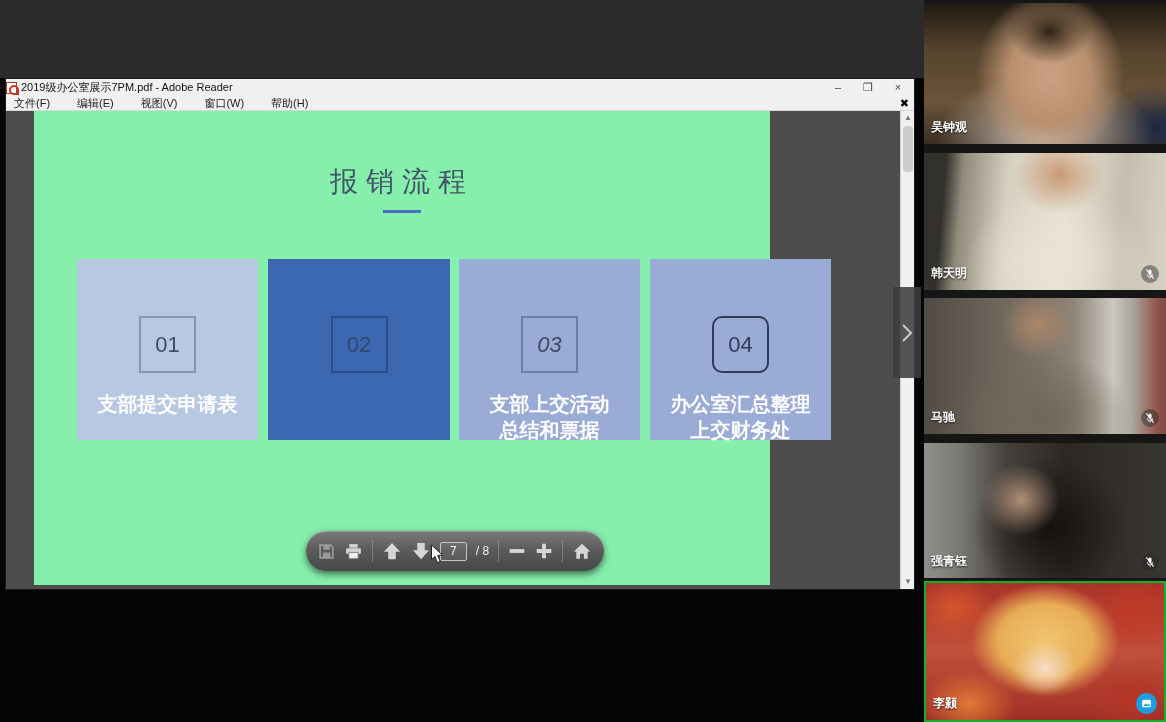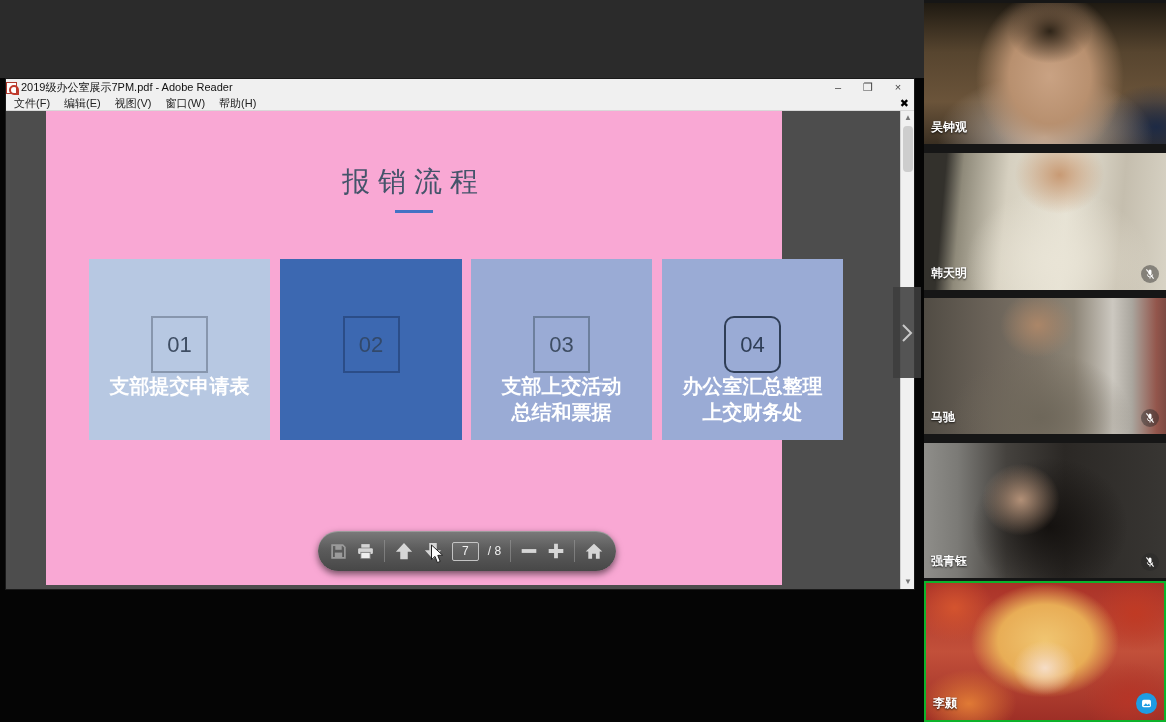"文件(F)" .menubar { gap: 14px -> 27px }
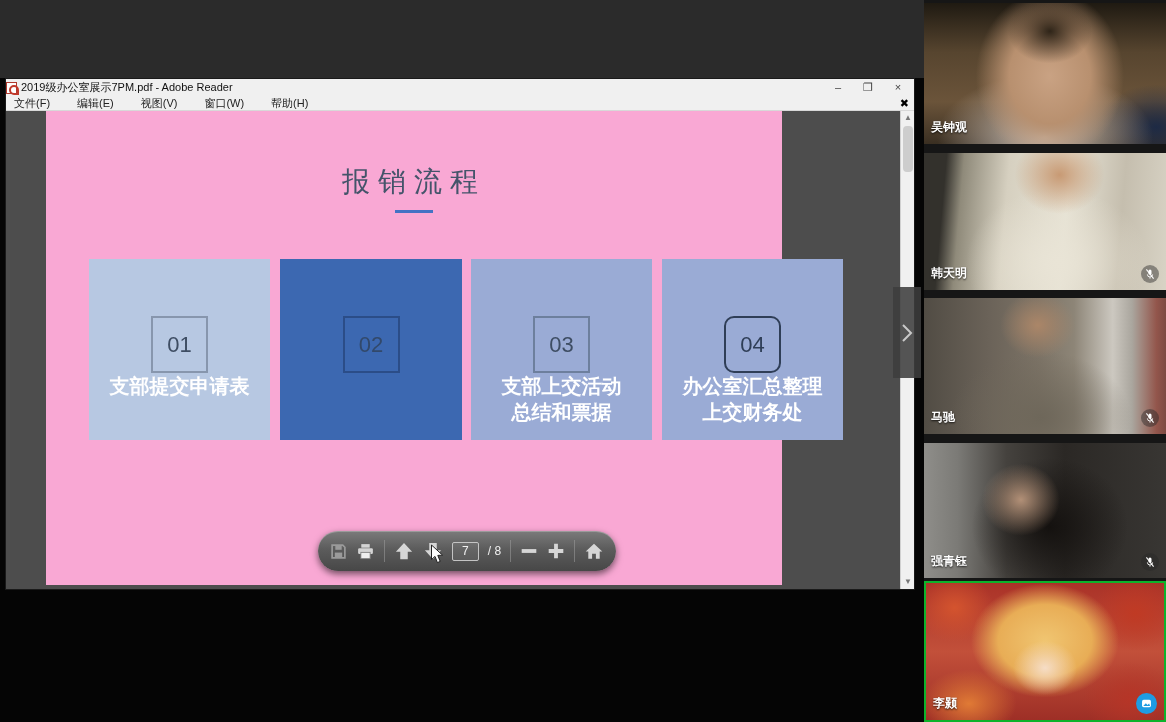"报销流程" .page { background: #f9a8d4 -> #86efac; left: 40px -> 28px }
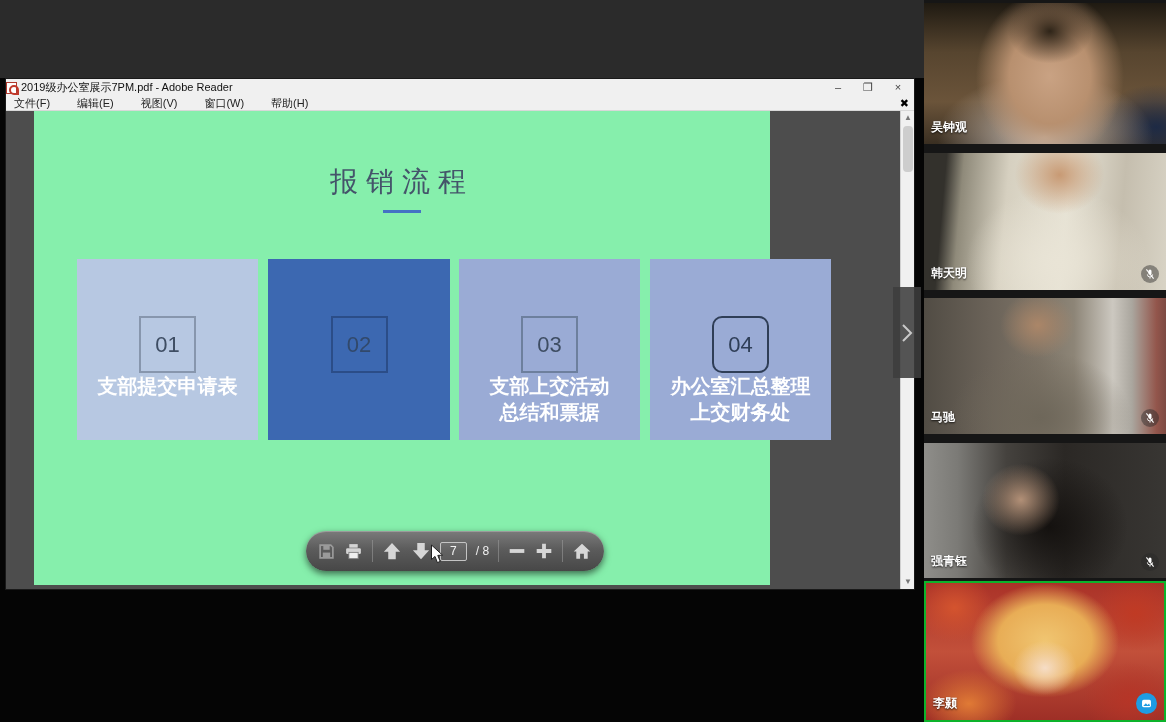"03" .s3 .sq { font-style: none -> italic }
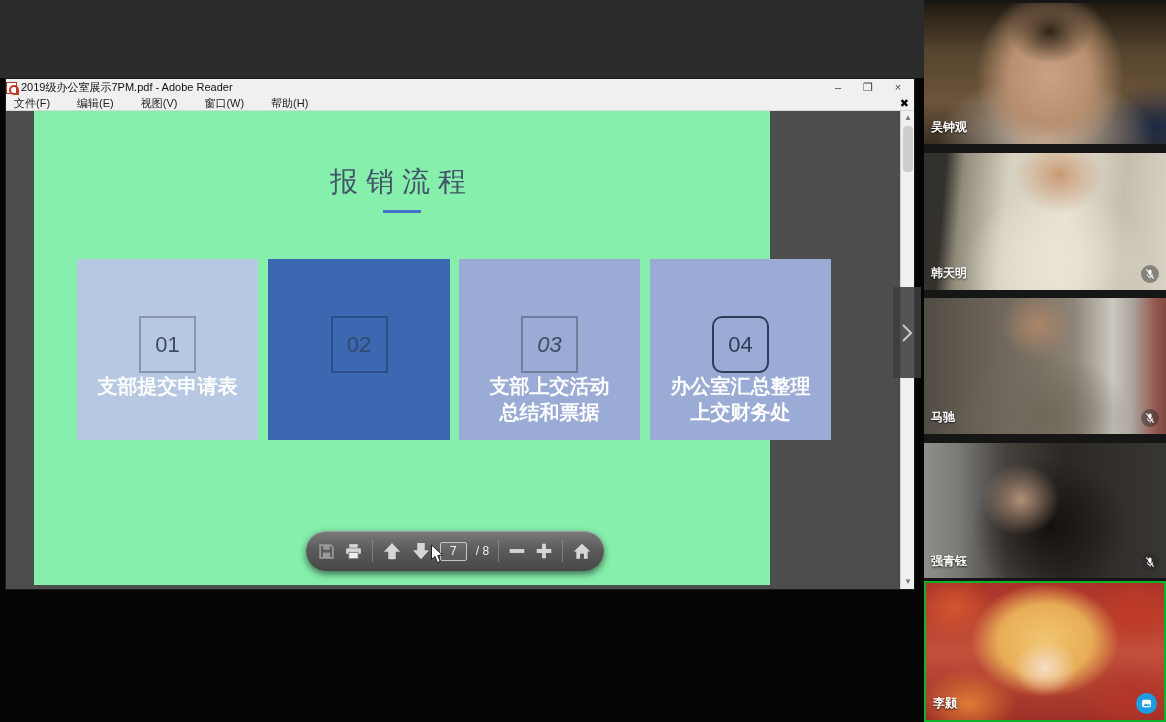"支部提交申请表" .step .lbl { margin-top: none -> 18px }
